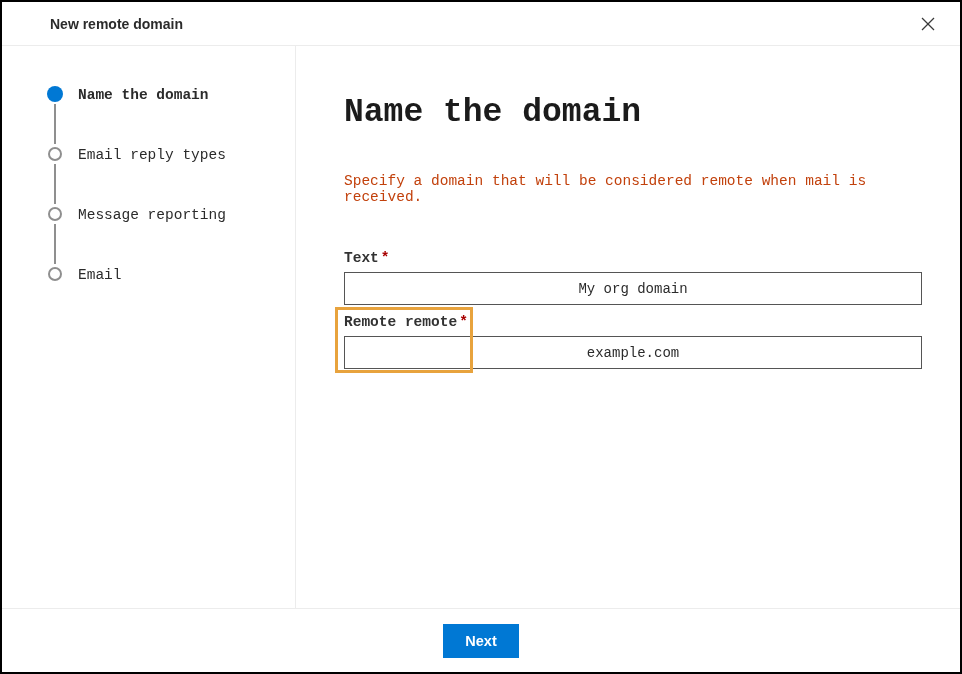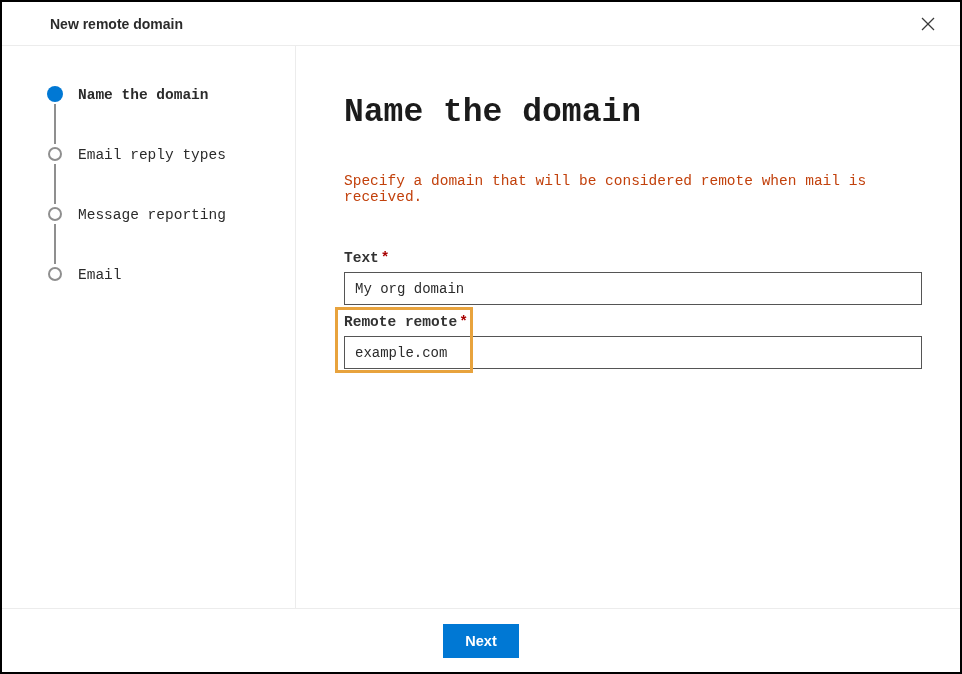"My org domain" .field-input { text-align: none -> center }
